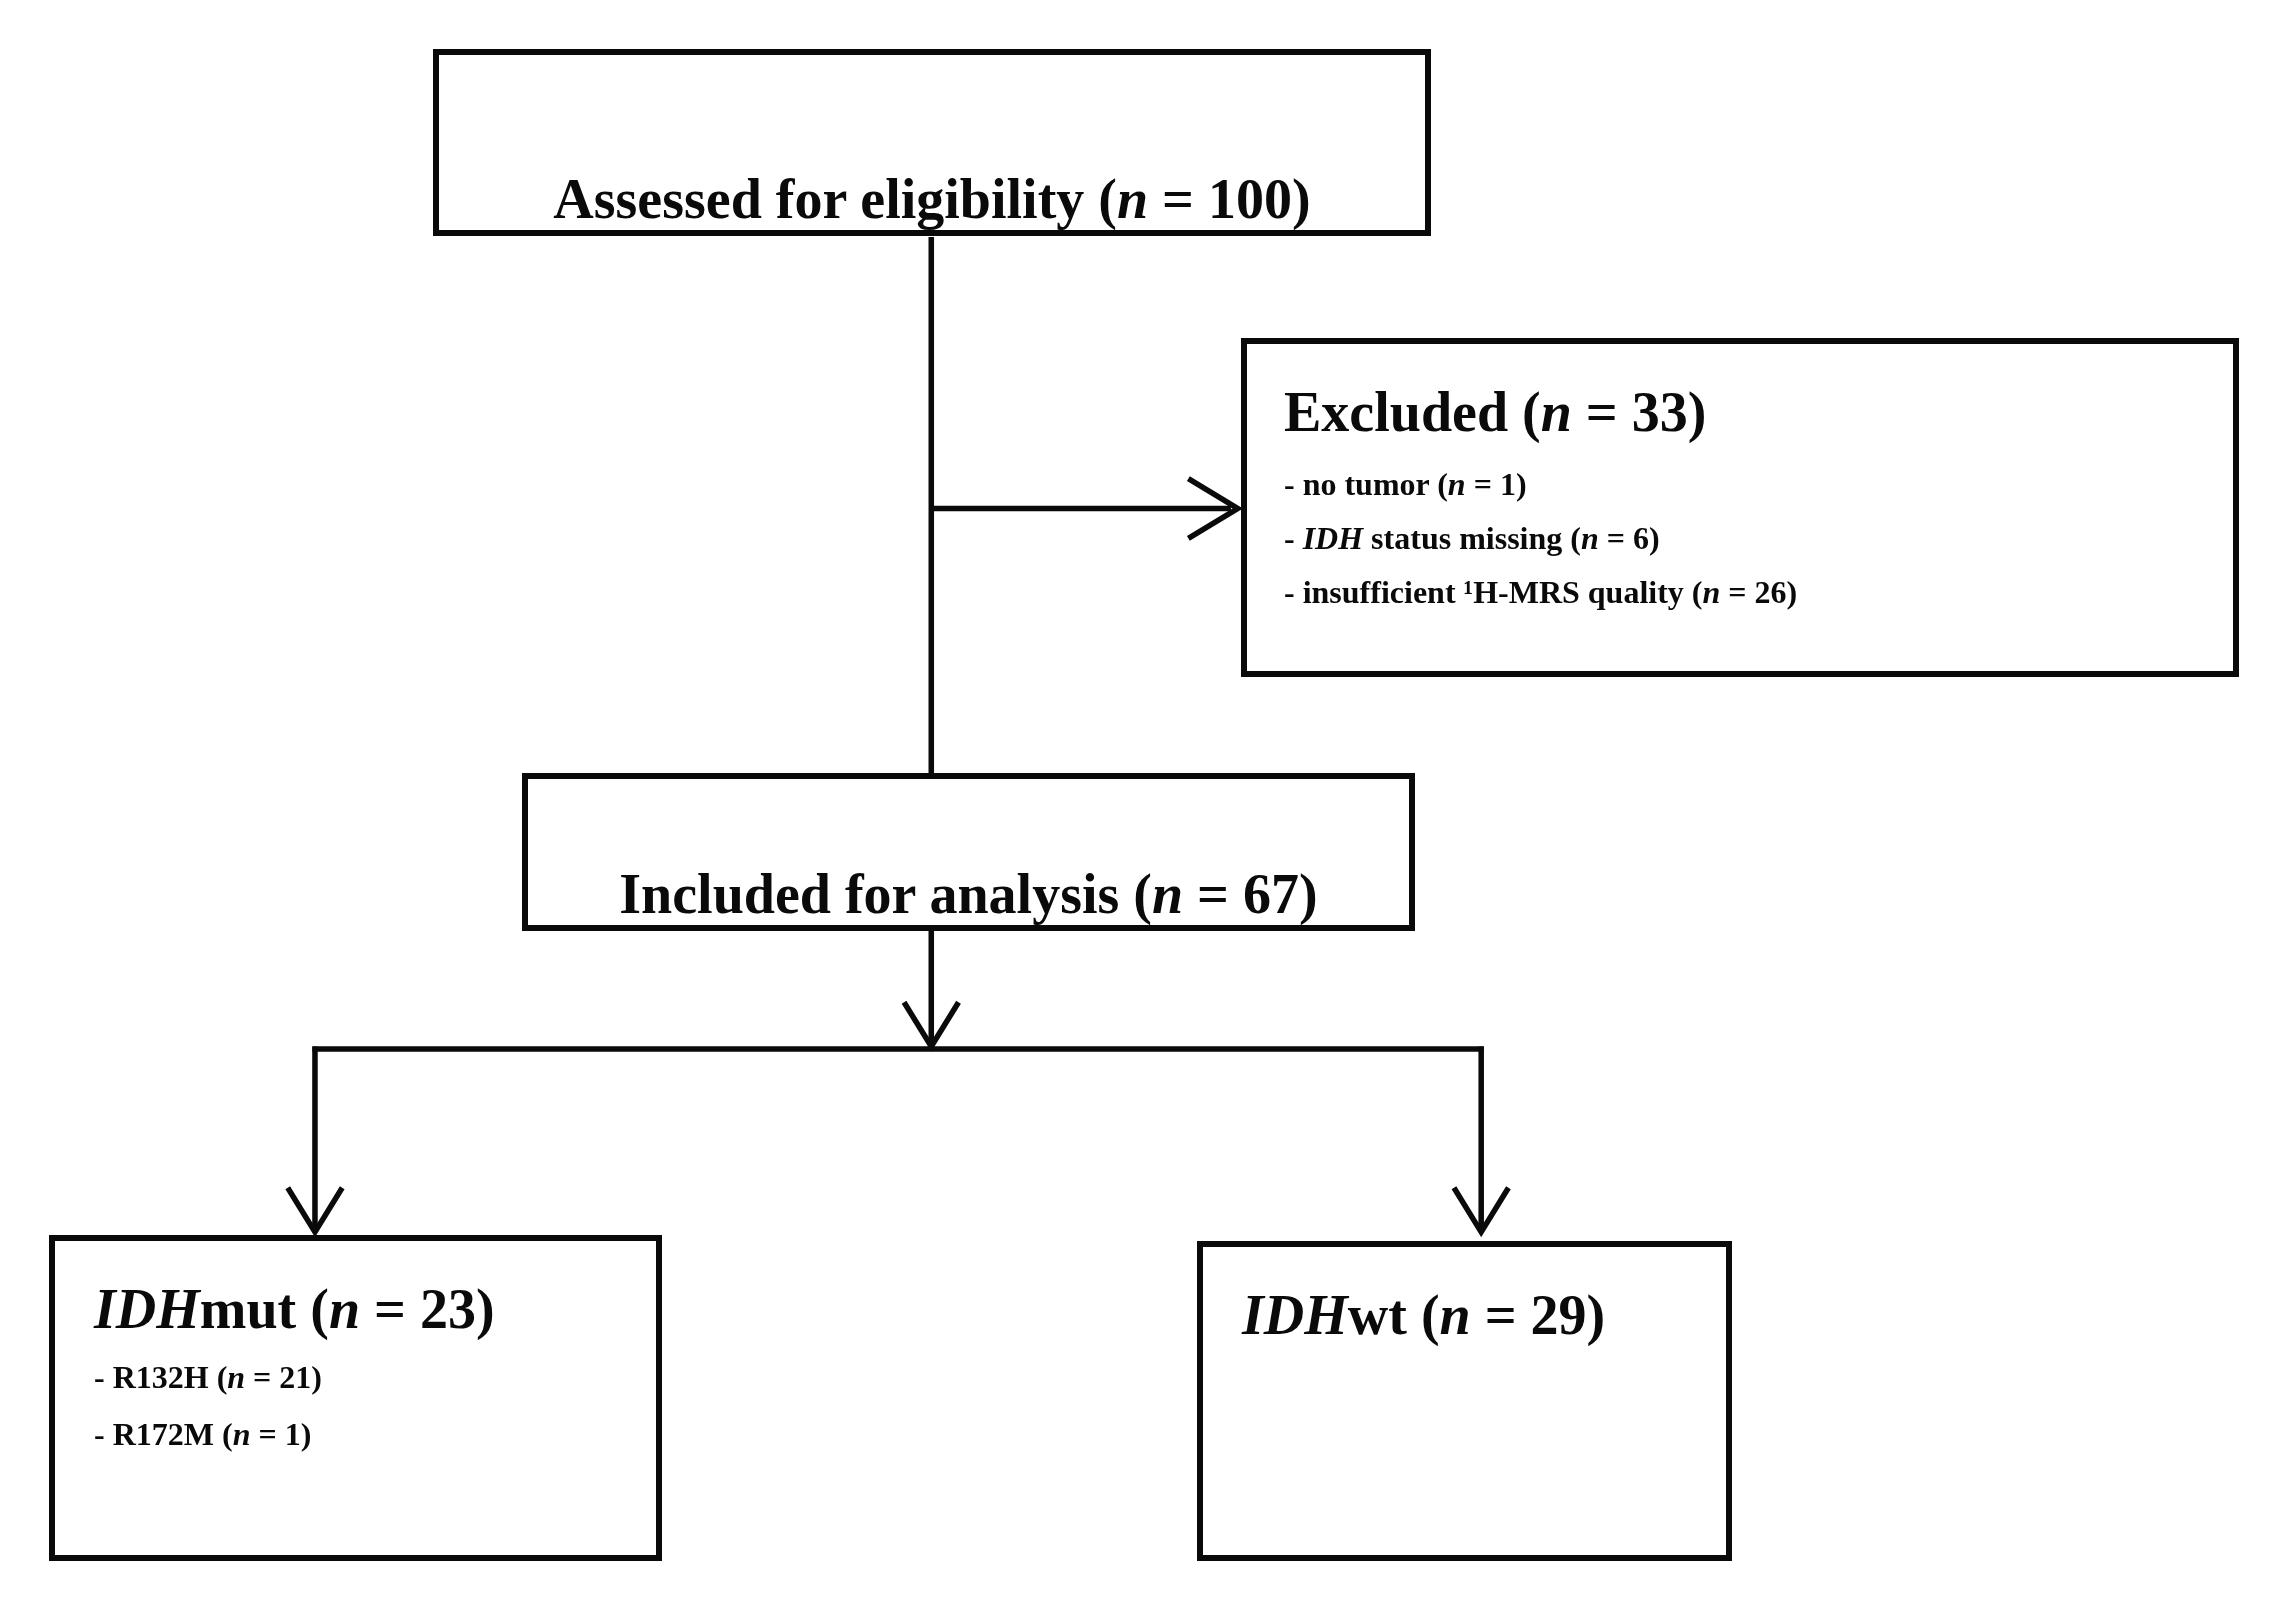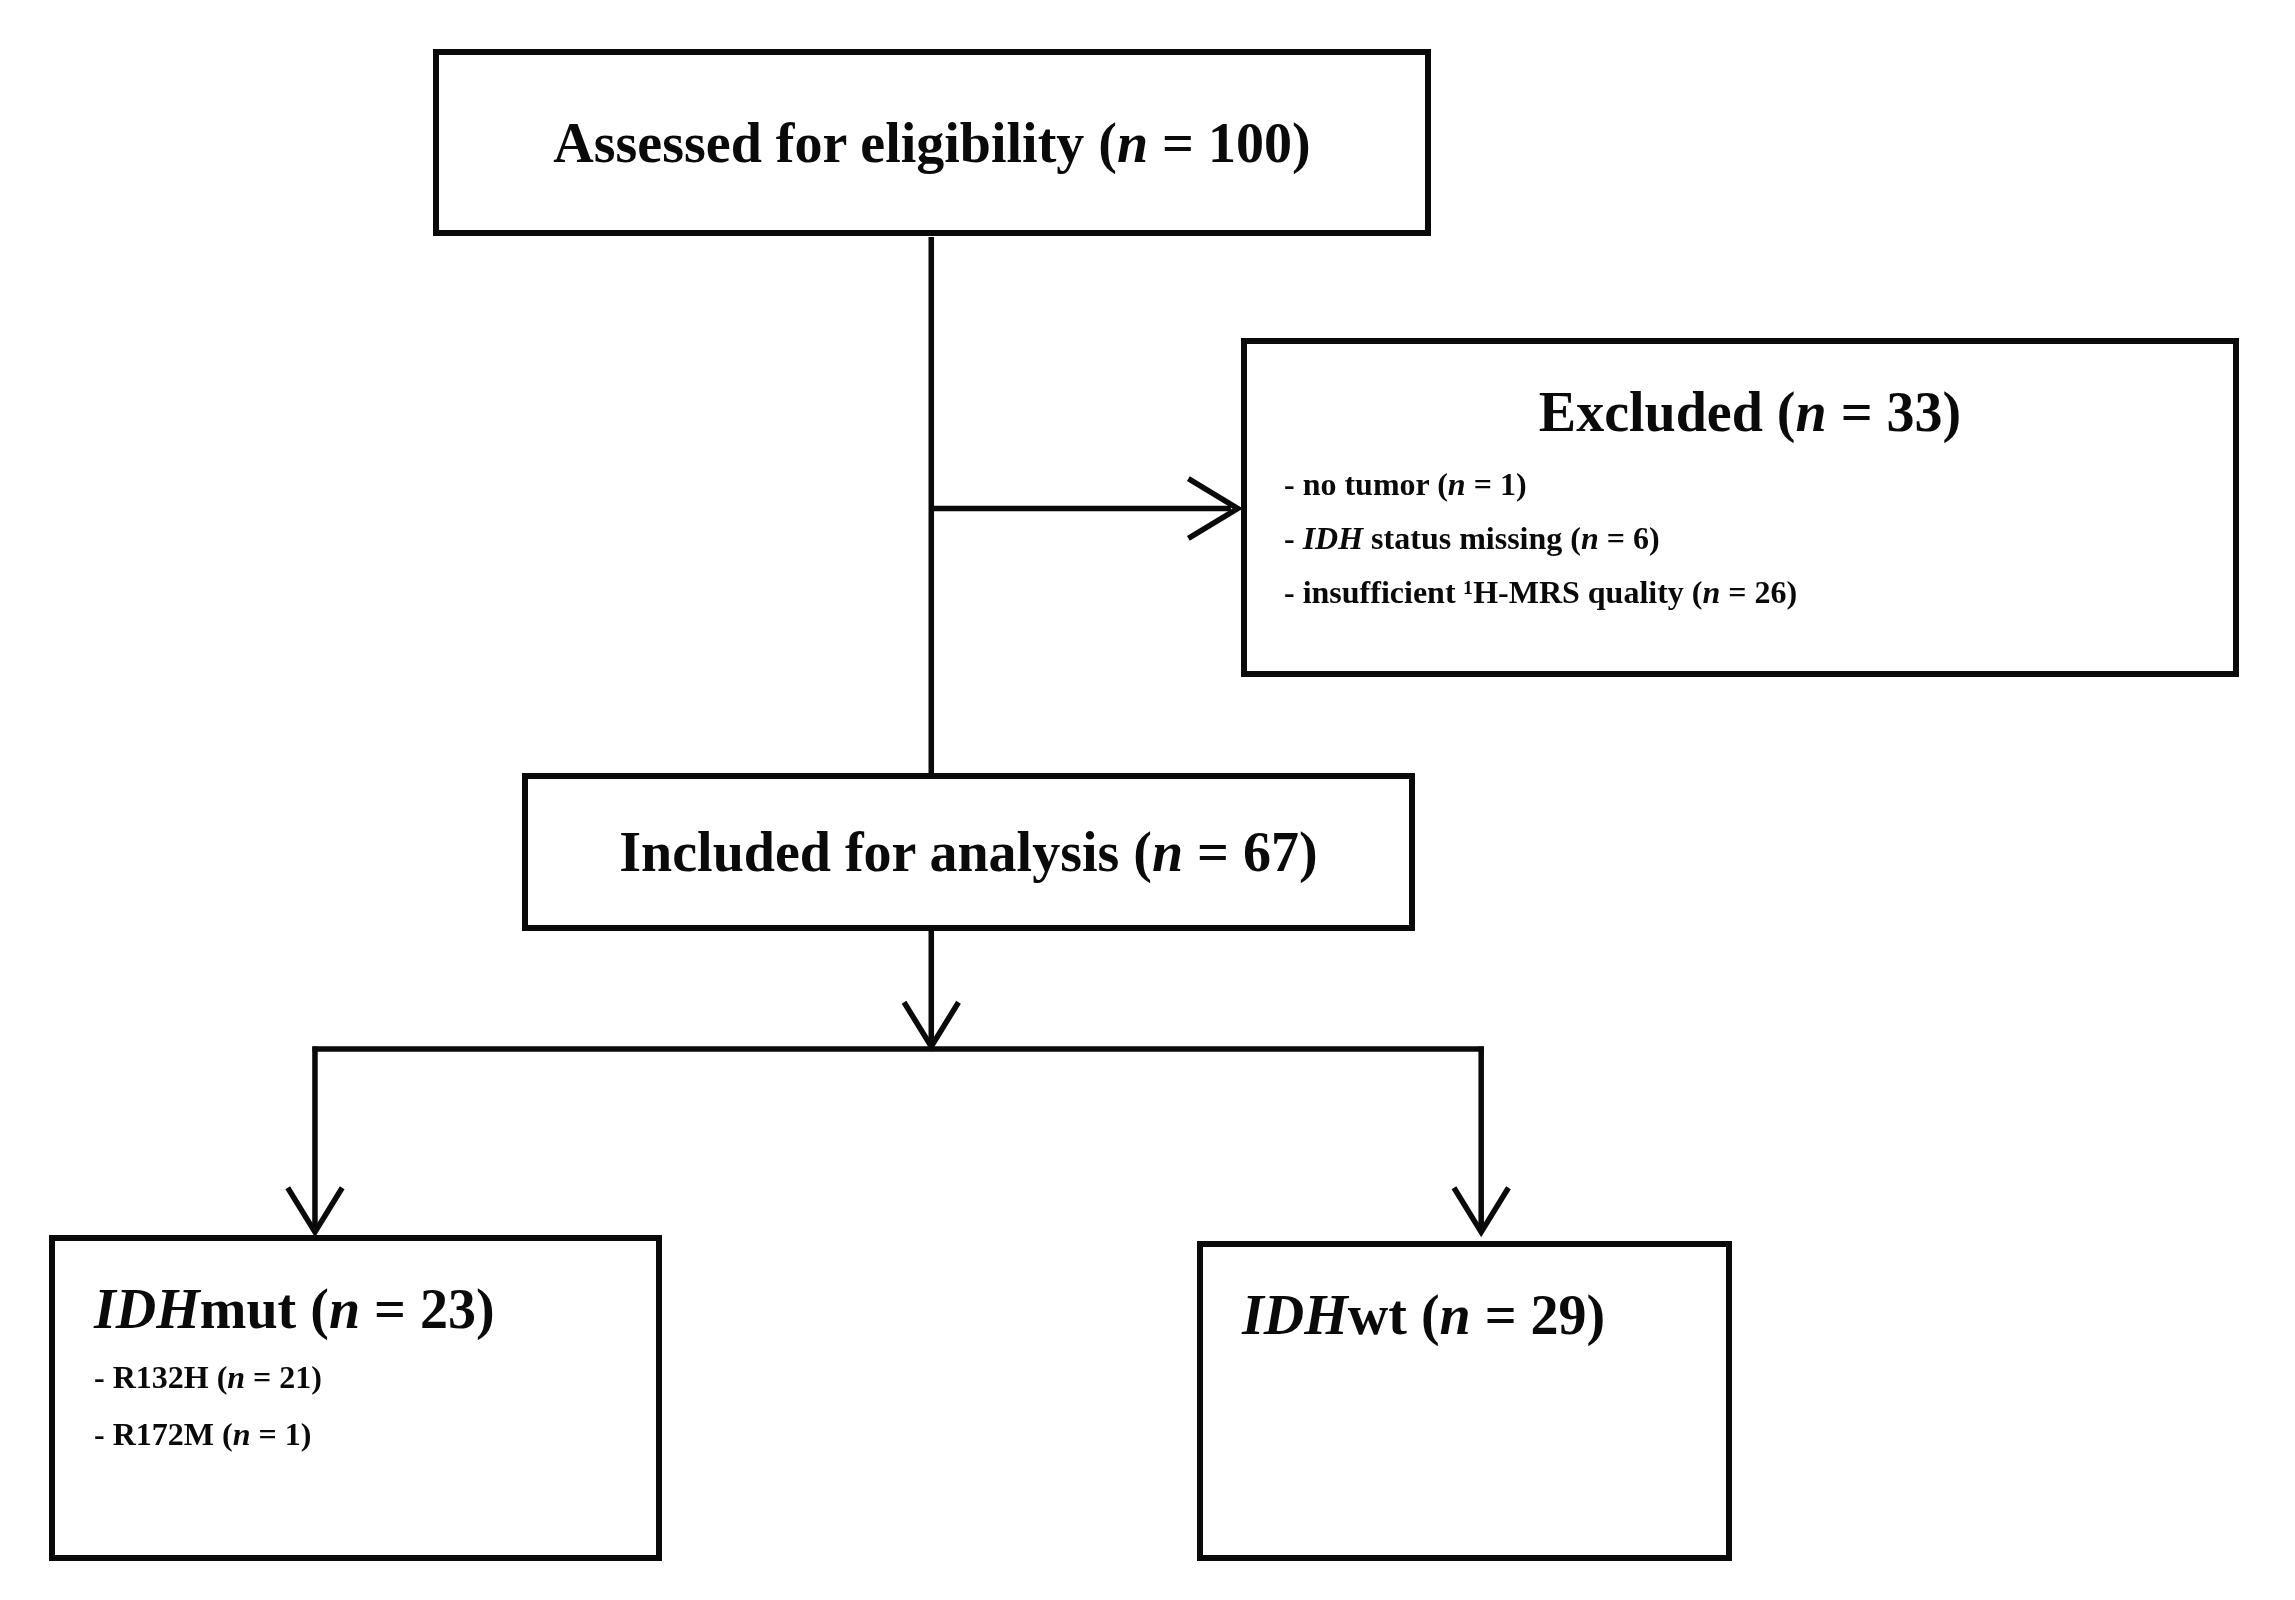"Assessed for eligibility (n =" .fbox.center { align-items: center -> flex-end }
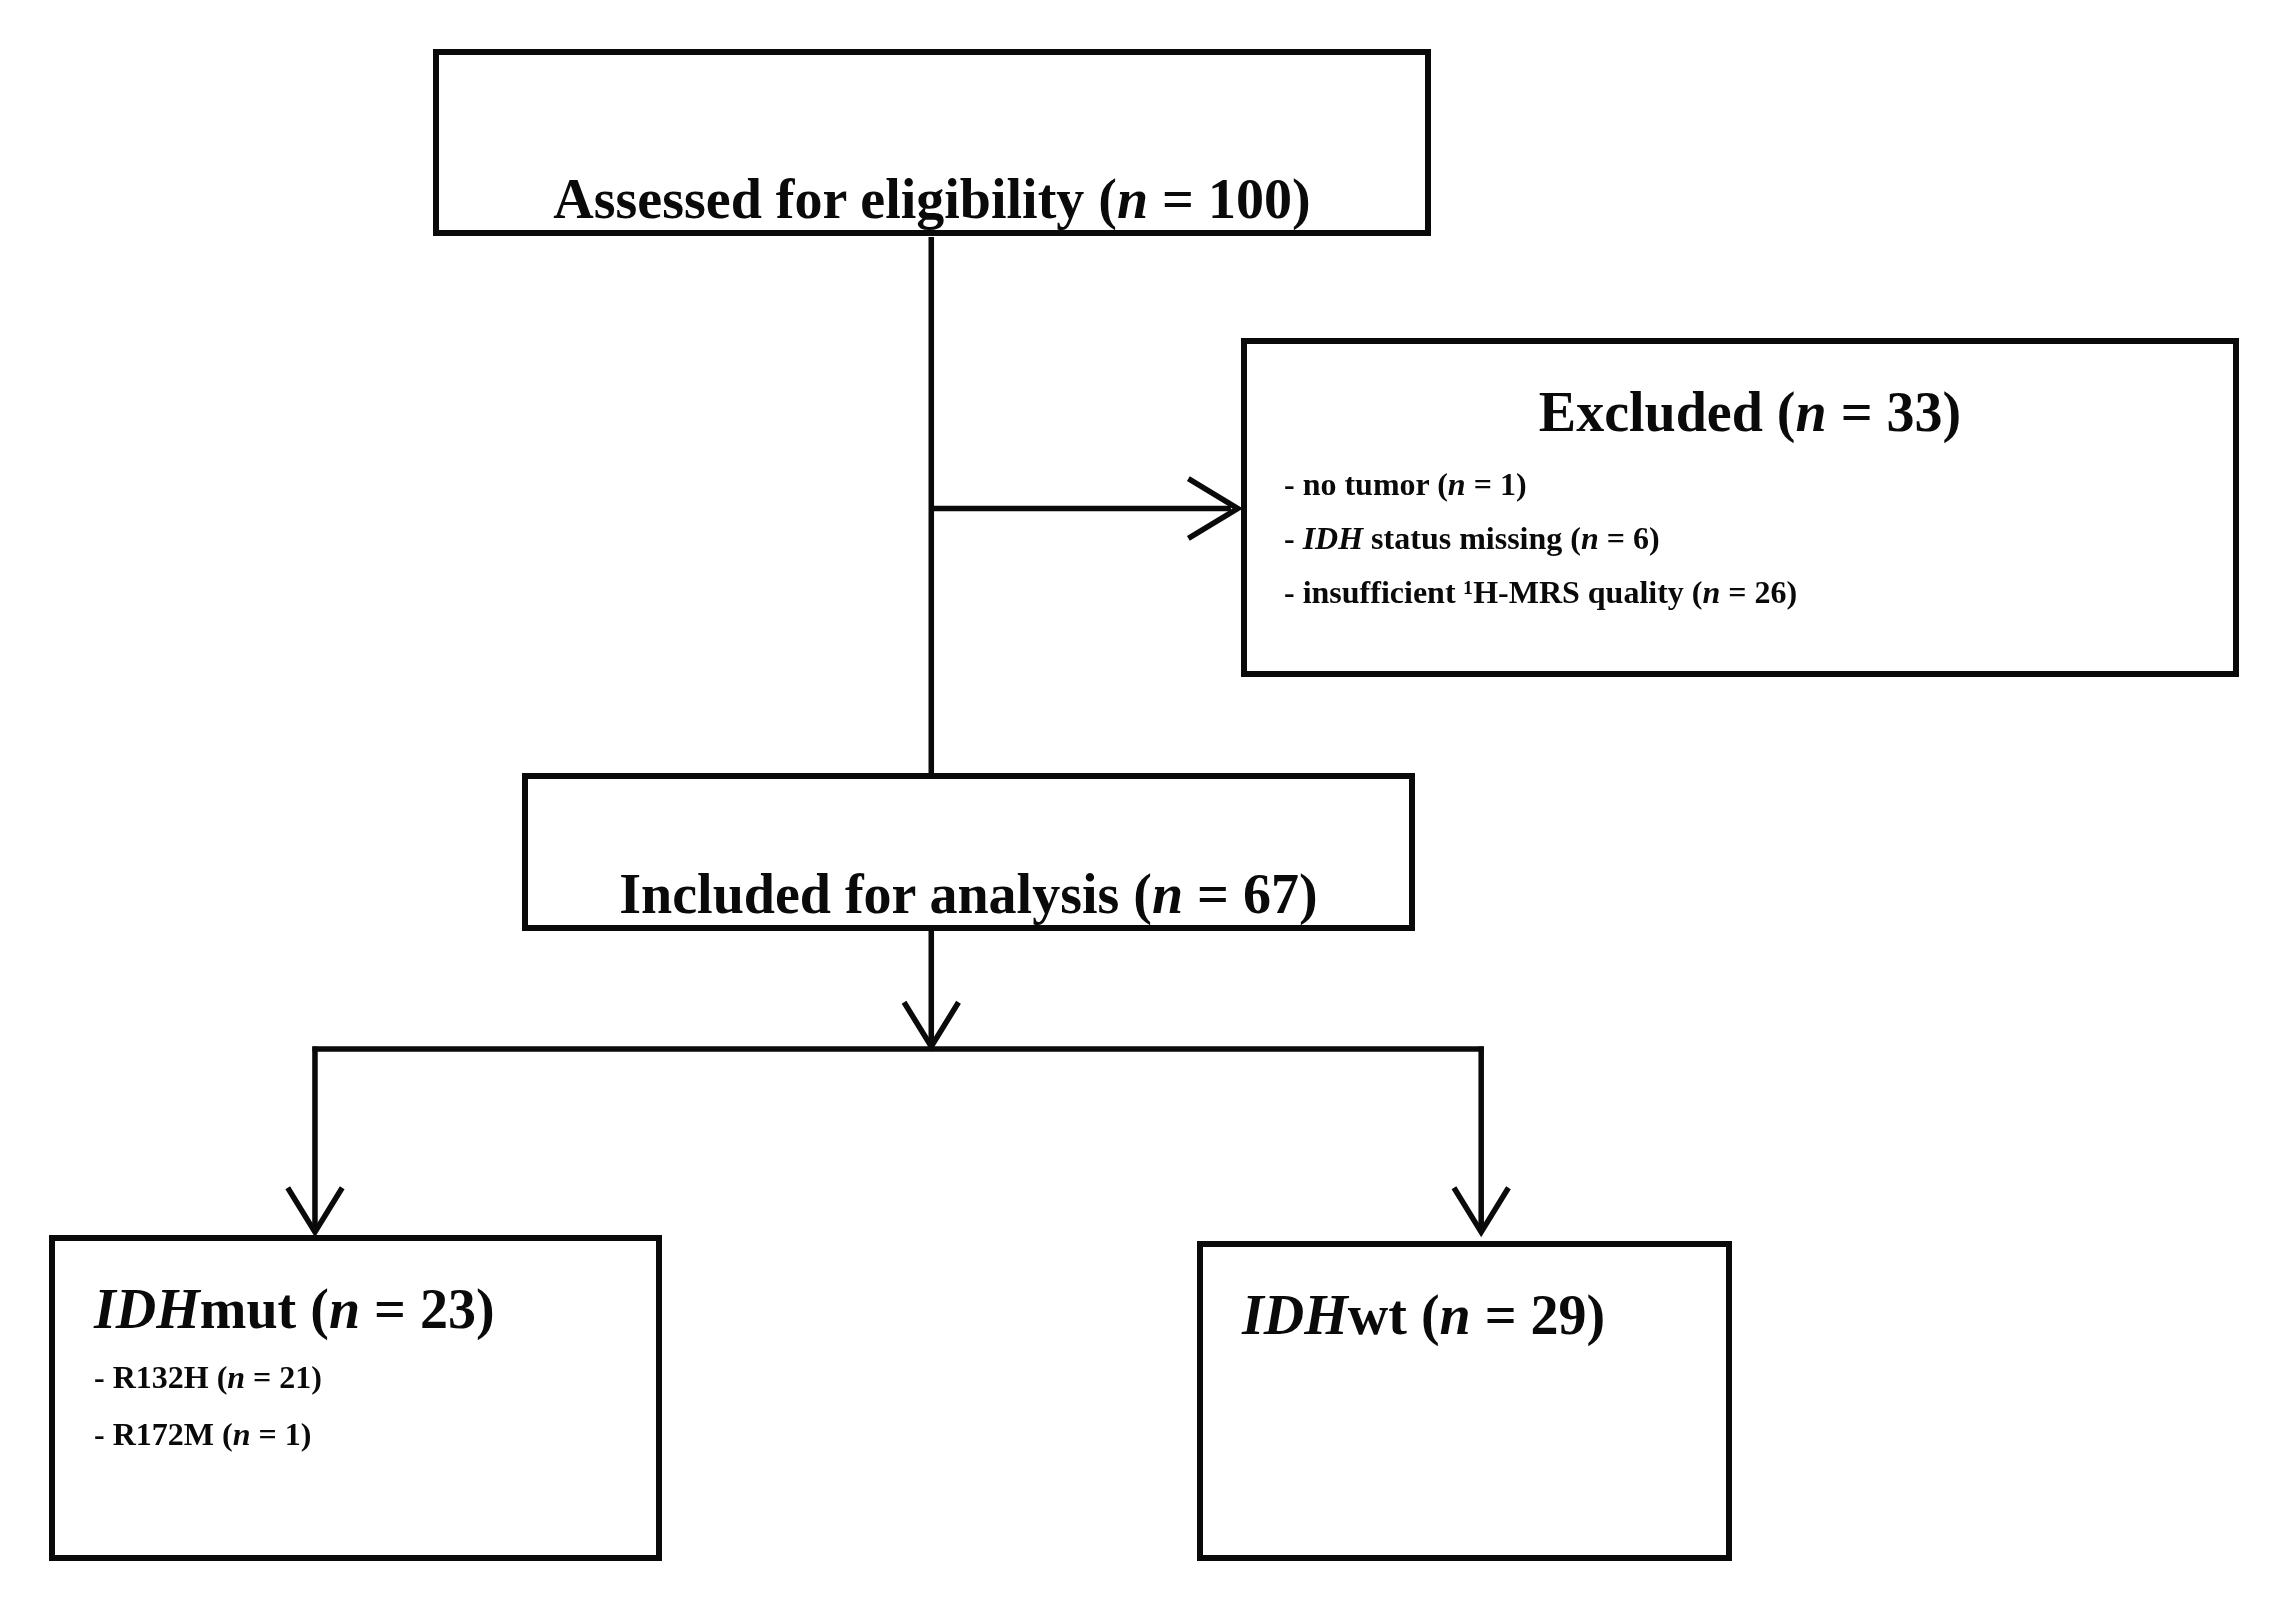"Excluded (n = 33)" #box-excluded .title { text-align: center -> none }
